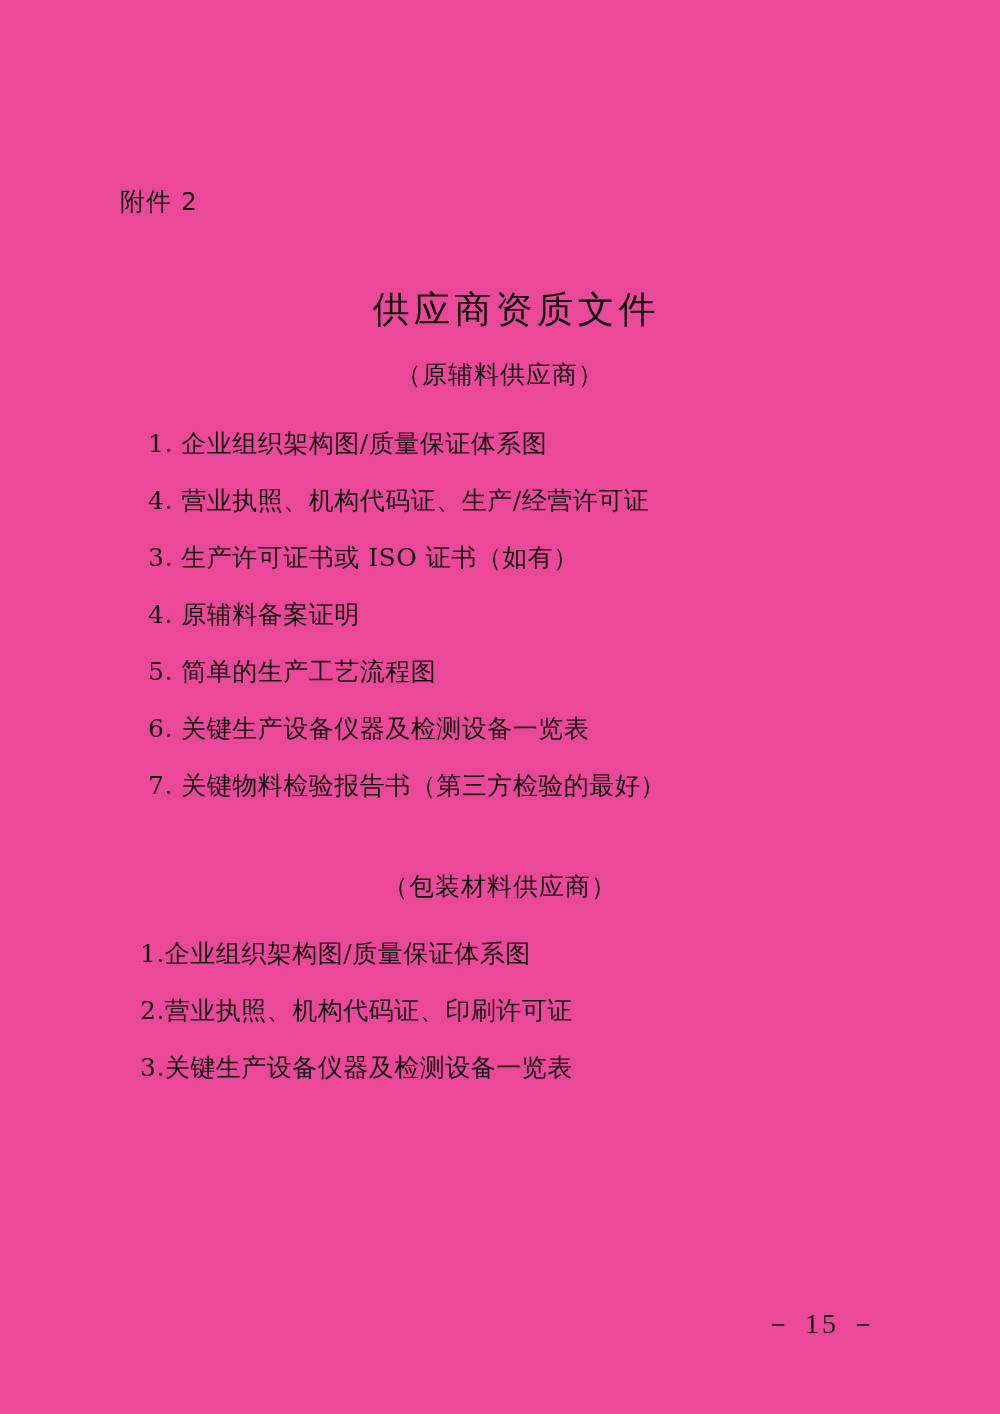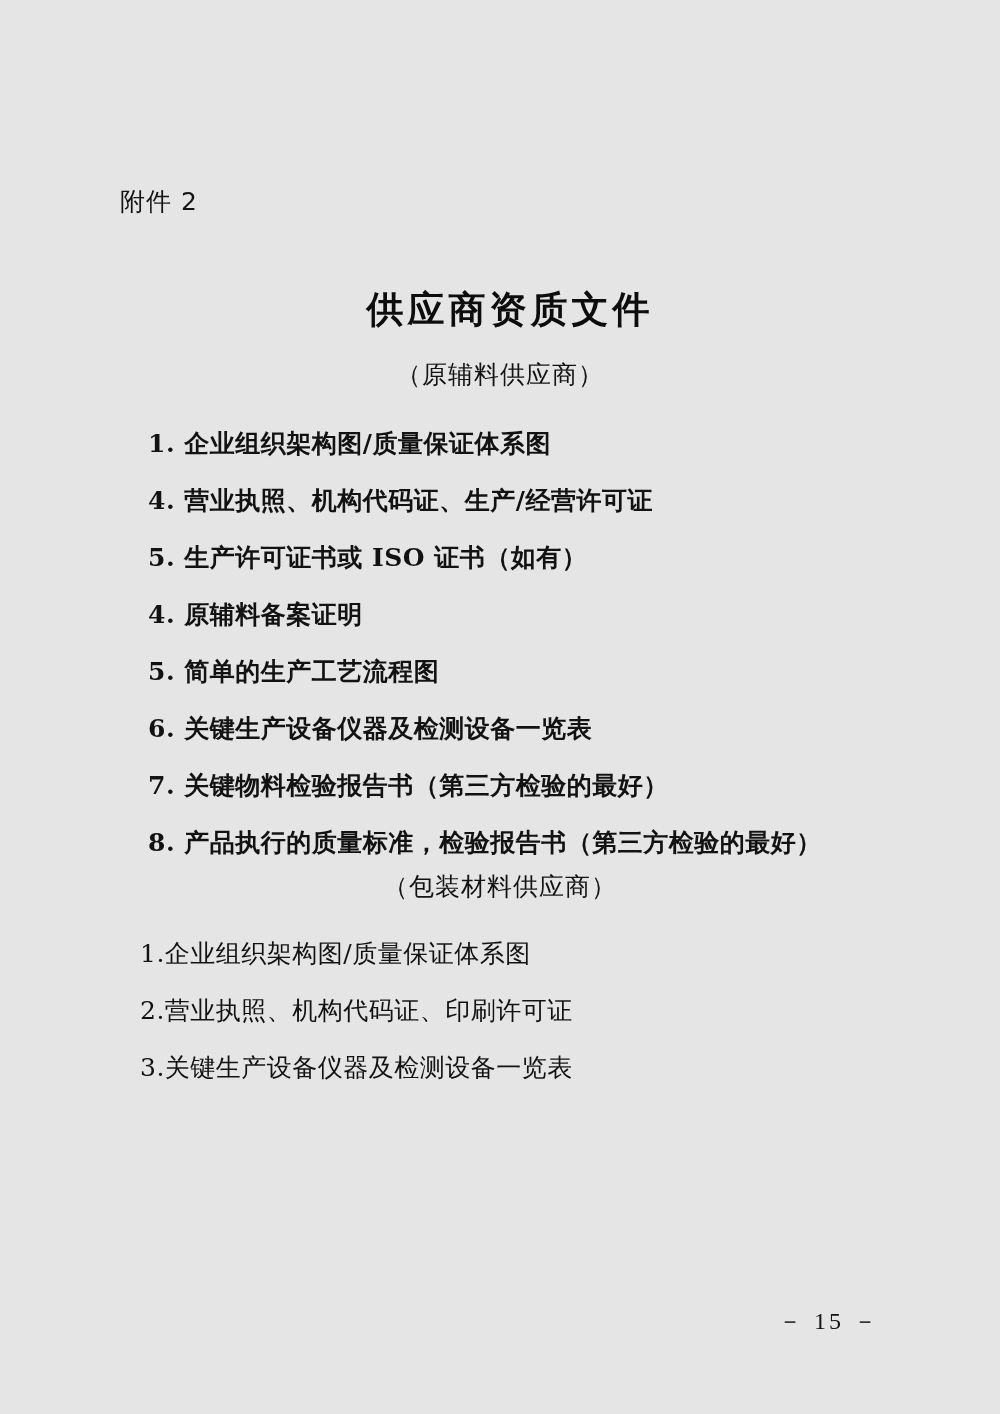"附件 2" .page { background: #e5e5e5 -> #ec4899 }
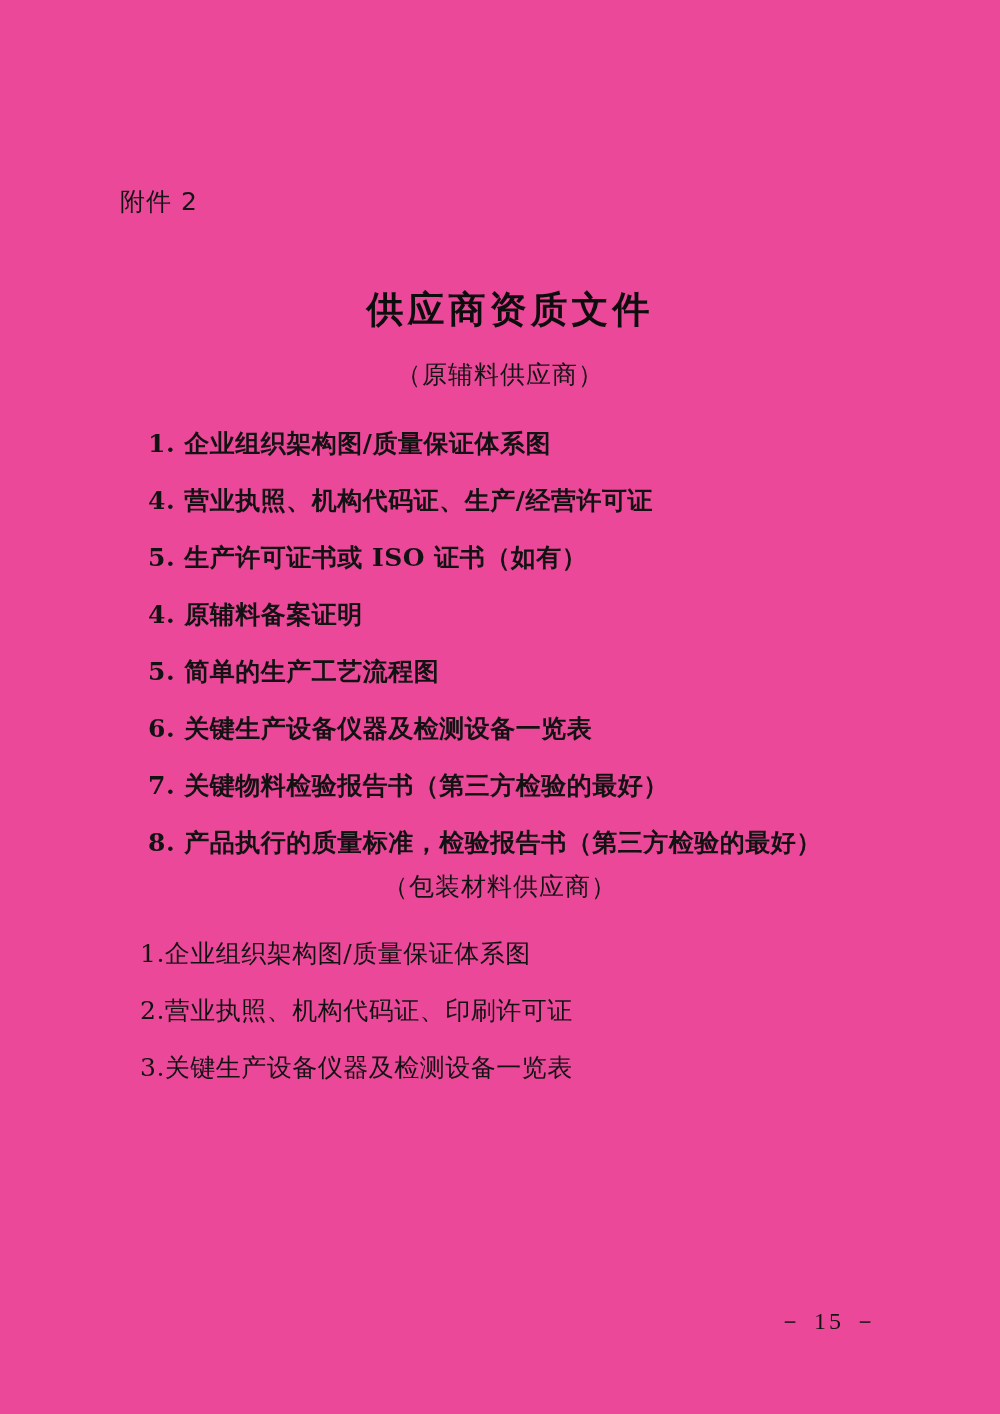"供应商资质文件" .doc-title { font-weight: bold -> normal; left: 10px -> 16px }
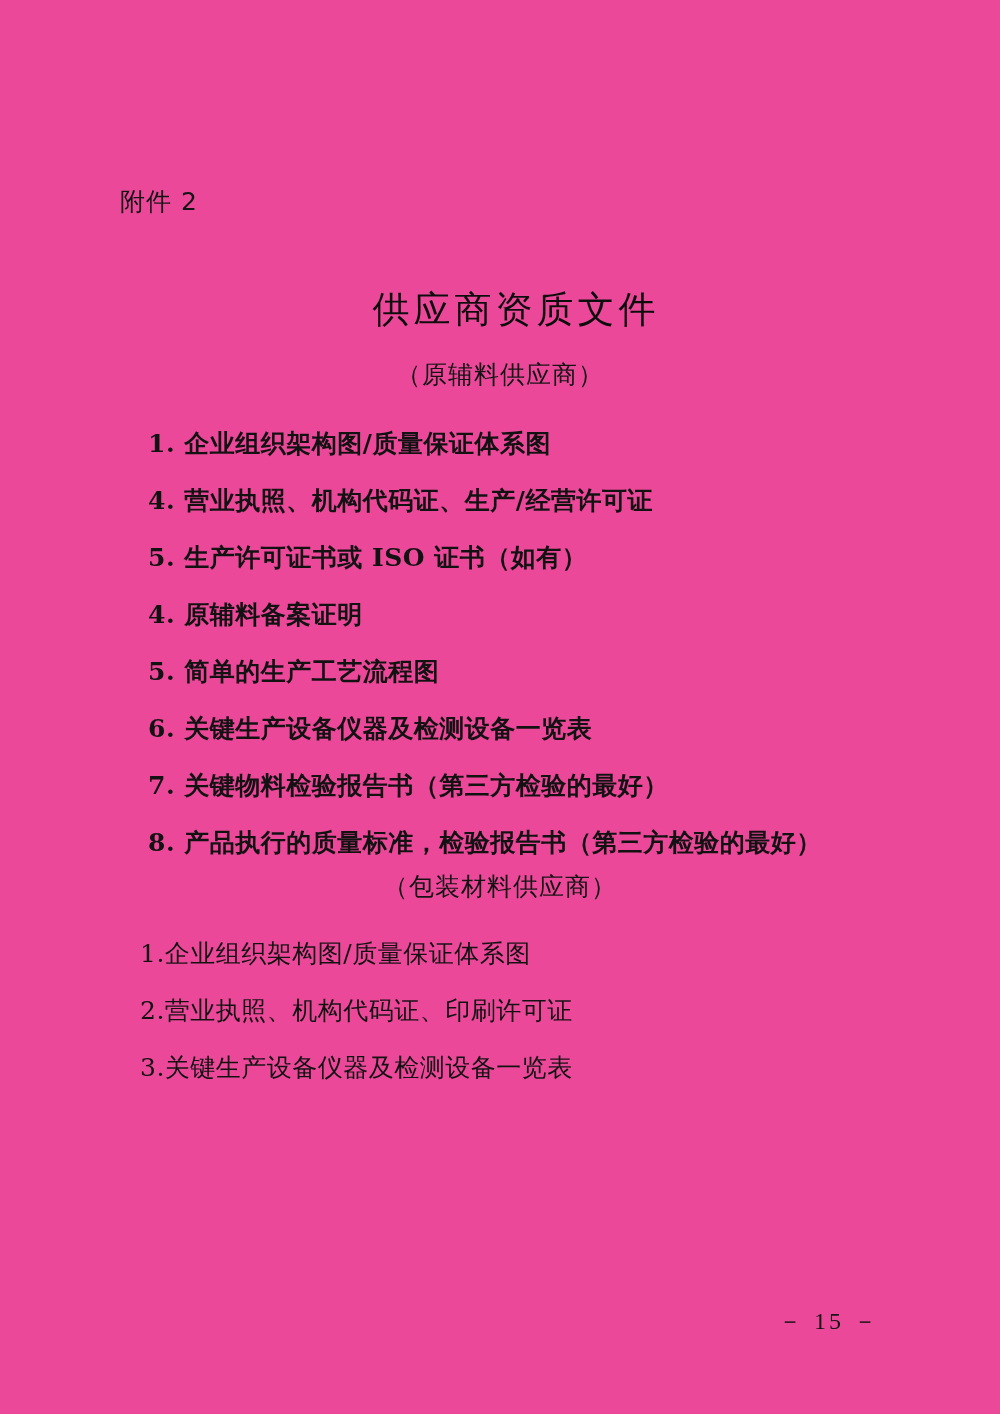"1. 企业组织架构图/质量保证体系图" .list-1 li { font-weight: bold -> none }
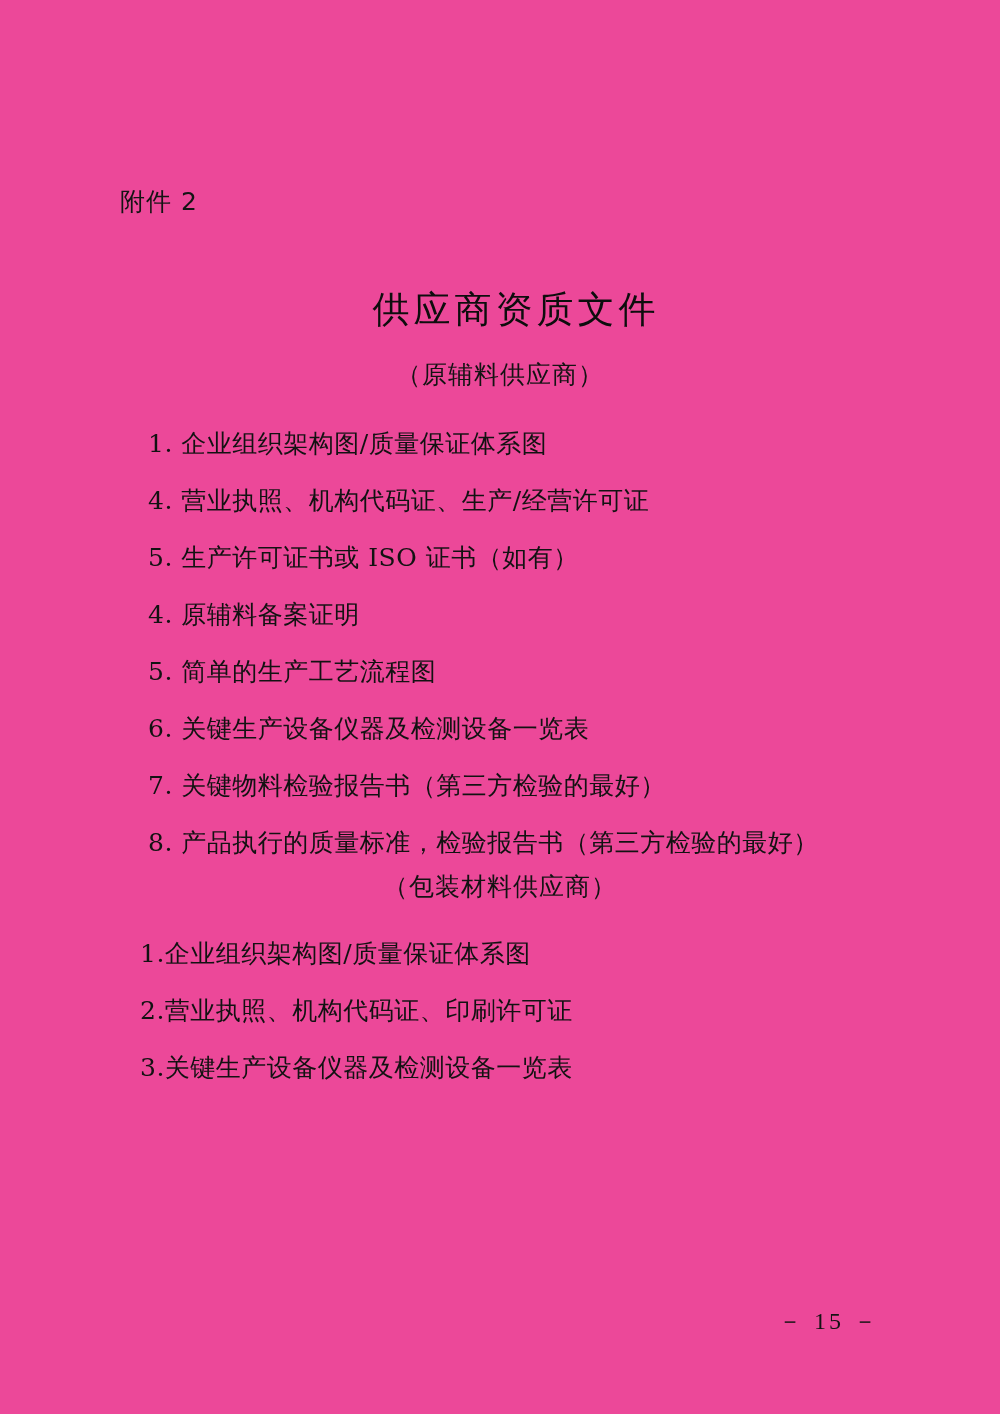"5. 生产许可证书或 ISO 证书（如有）" li { text: 5 -> 3 }
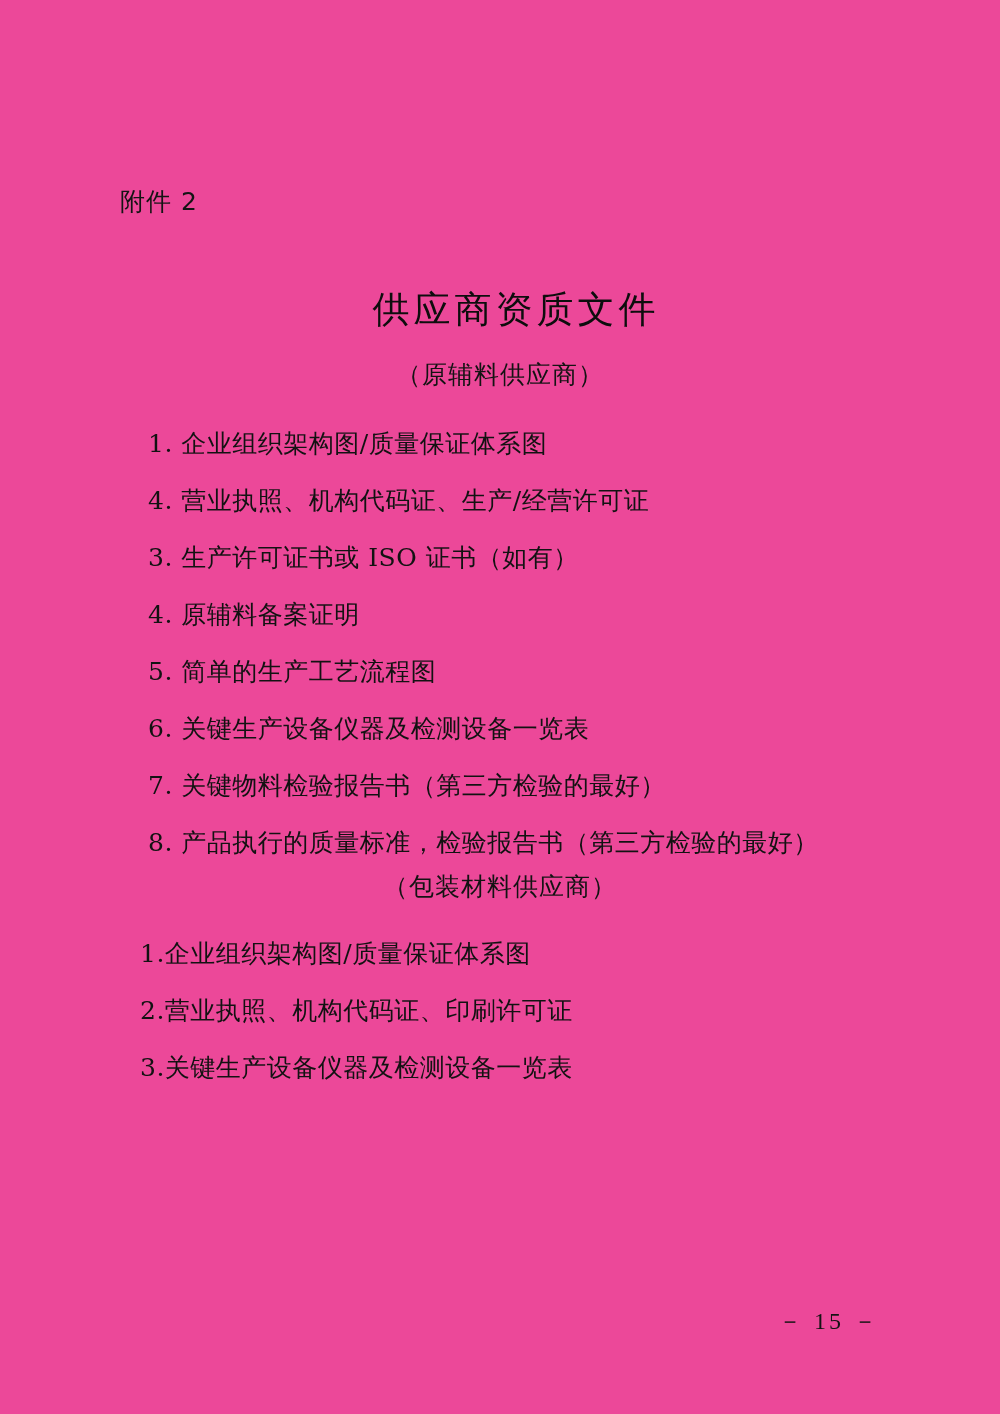"8. 产品执行的质量标准，检验报告书（第三方检验的最好）" li { html: <li>8. 产品执行的质量标准，检验报告书（第三方检验的最好）</li> -> none }
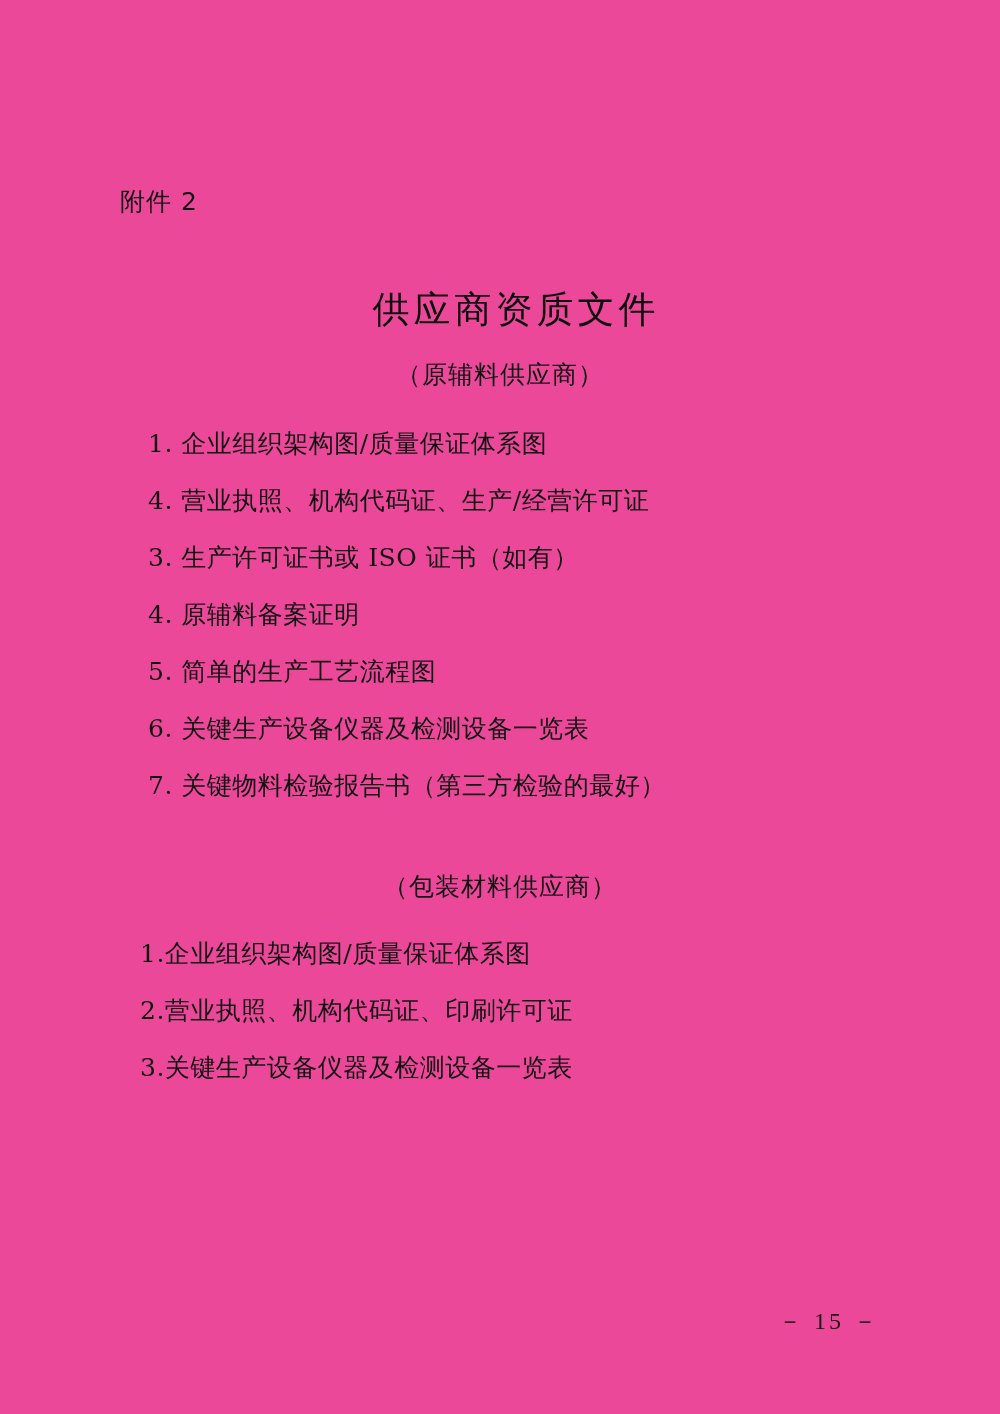"－ 15 －" .page-number { font-size: 24px -> 28px }
